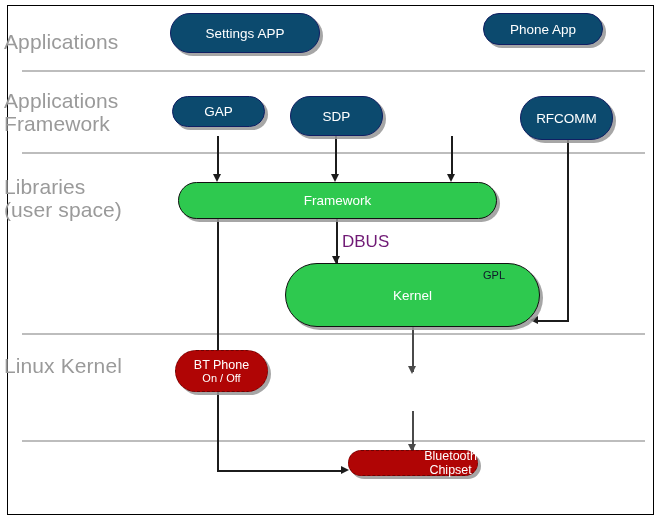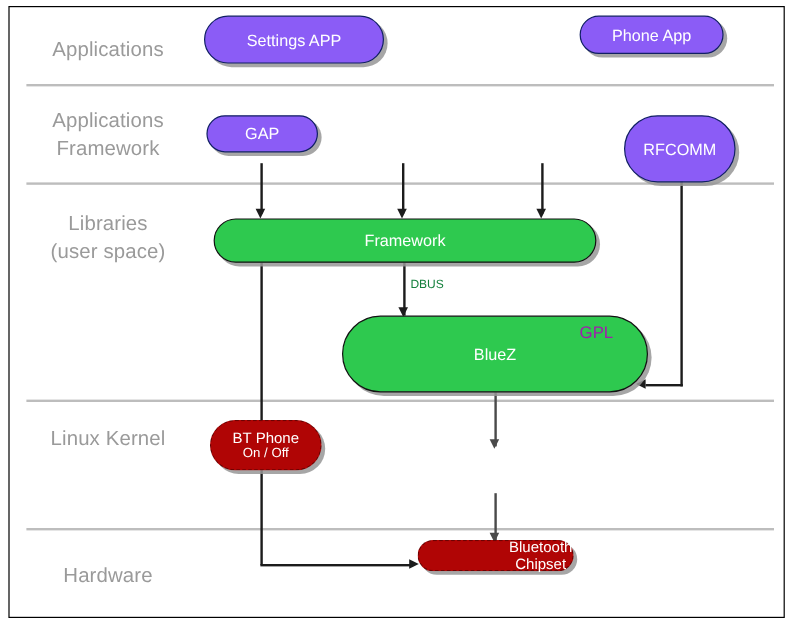"Applications" .layer-label { font-size: 17px -> 21px; text-align: center -> left }
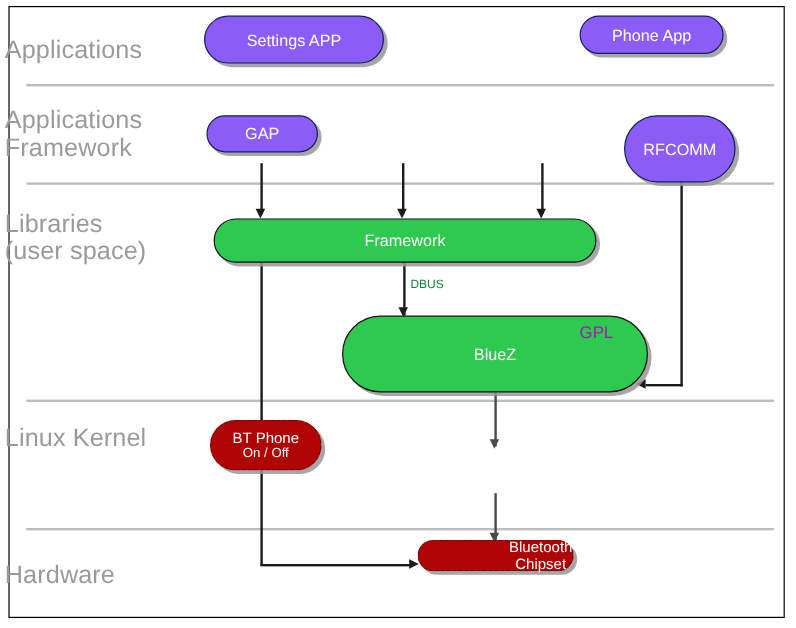"Settings APP" .node.blue { background: #8b5cf6 -> #0c4a6e }
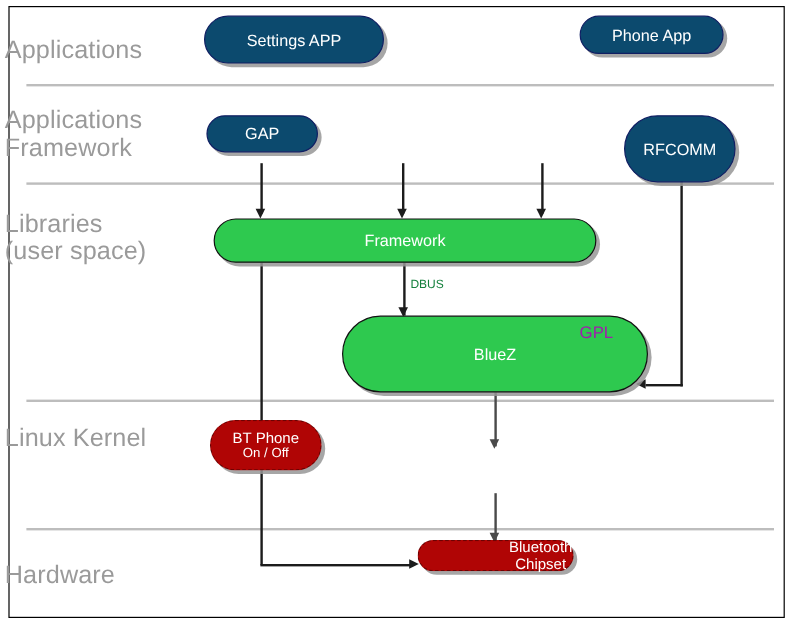"SDP" div.node { html: none -> <div> <span>SDP</span> </div> }
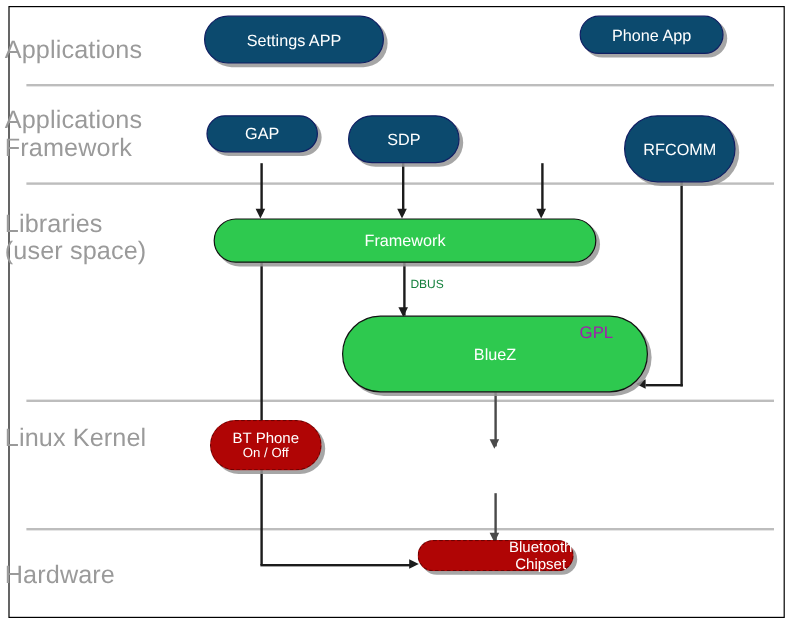"RFCOMM" div.node { height: 56px -> 44px }
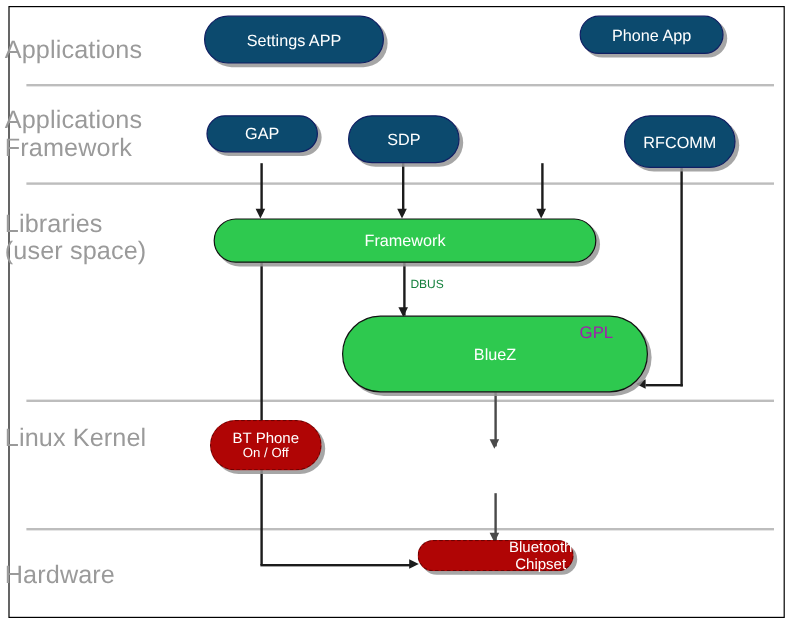"DBUS" .edge-label { color: #15803d -> #701a75; font-size: 10px -> 17px }
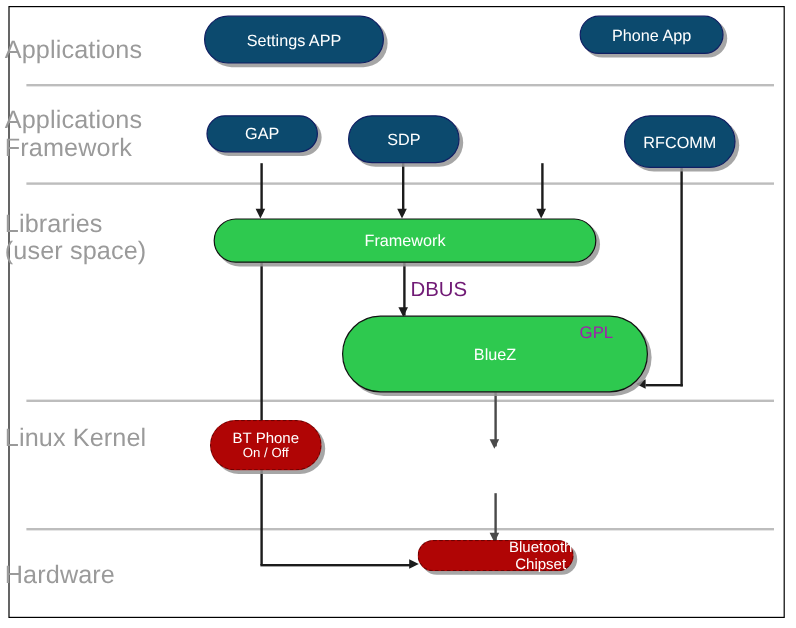"GPL" .inline-note { color: #a21caf -> #0f172a; font-size: 14px -> 11px }
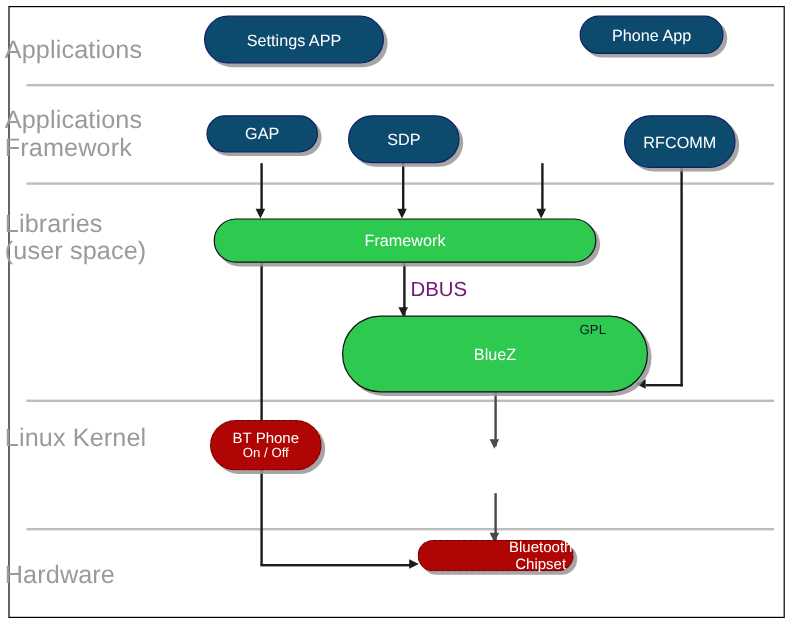"BlueZ" span.lbl { text: BlueZ -> Kernel }
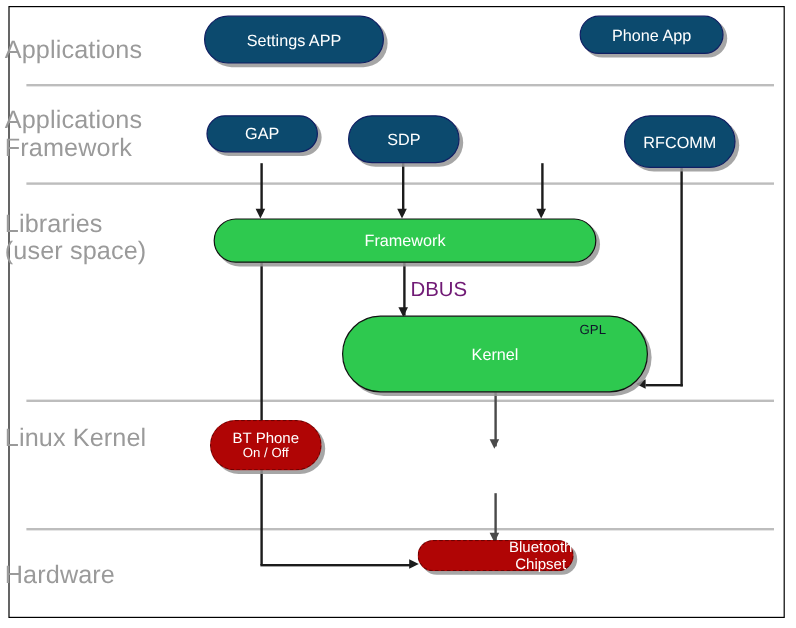"Hardware" div.layer-label { html: <div>Hardware</div> -> none }
